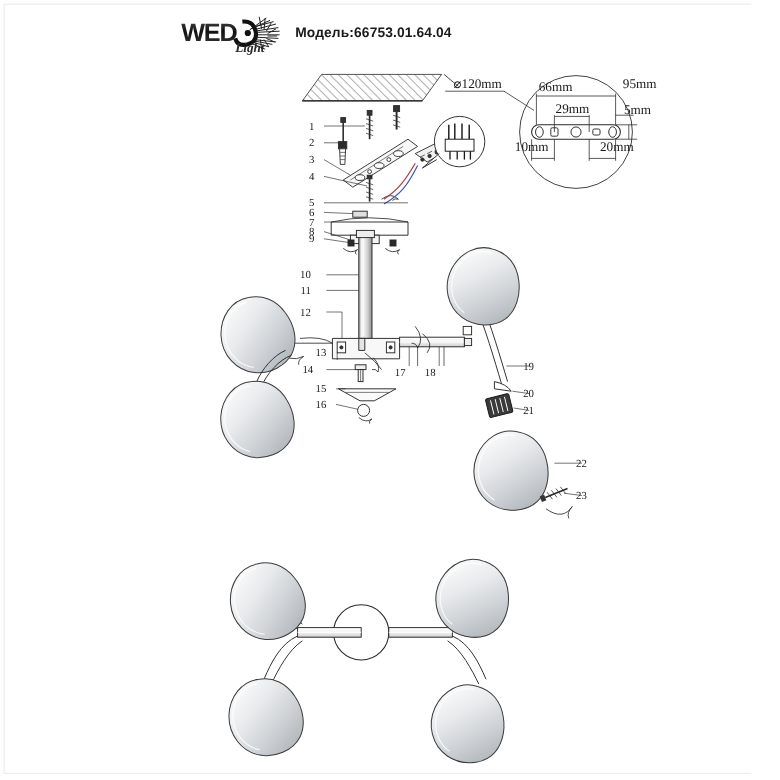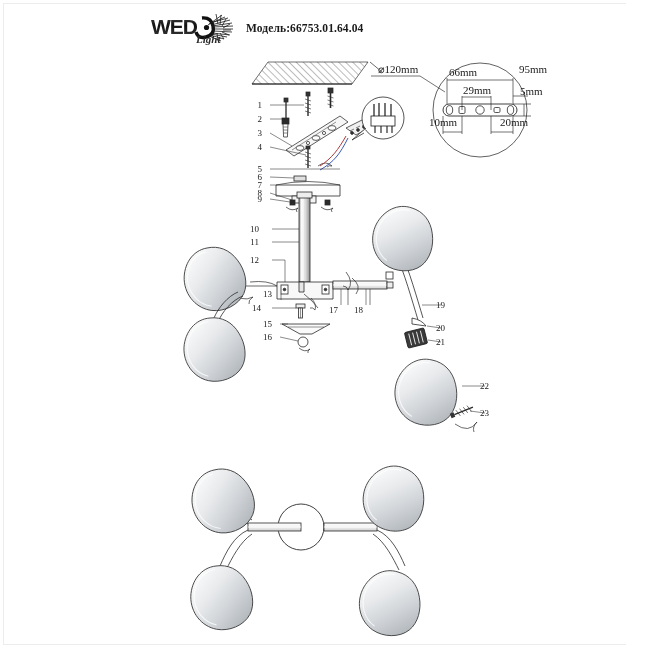"Модель:66753.01.64.04" .model-text { font-family: Liberation Serif, serif -> Liberation Sans, sans-serif }
